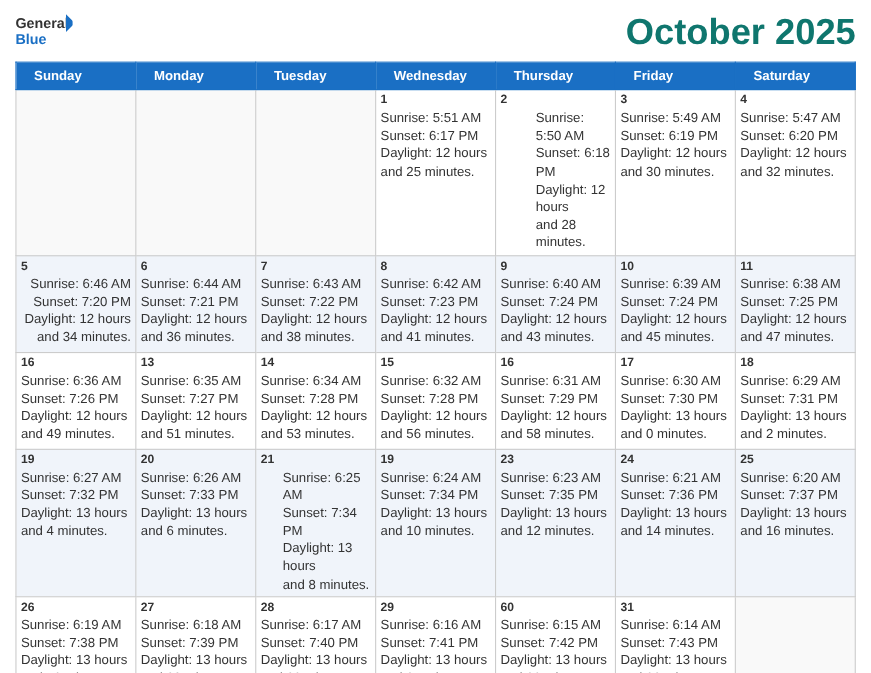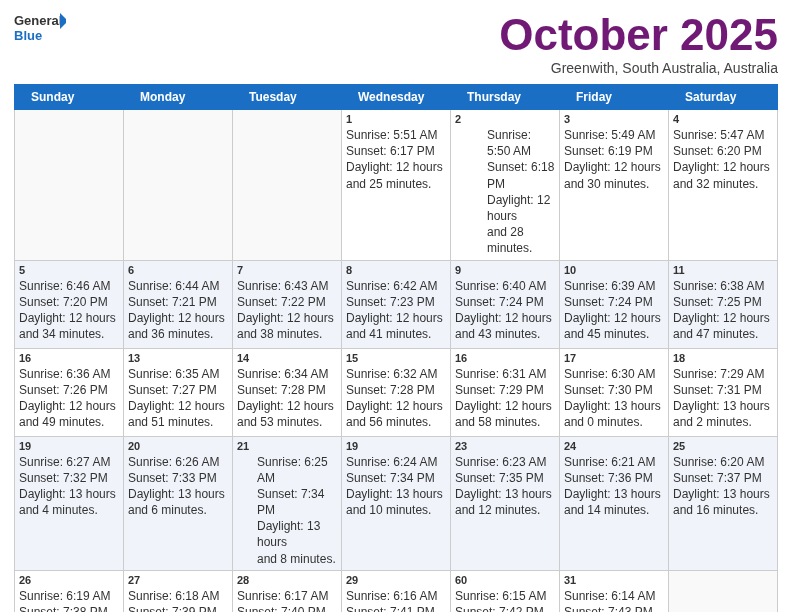"October 2025" .month-title { color: #701a75 -> #0f766e; font-size: 44px -> 33px }
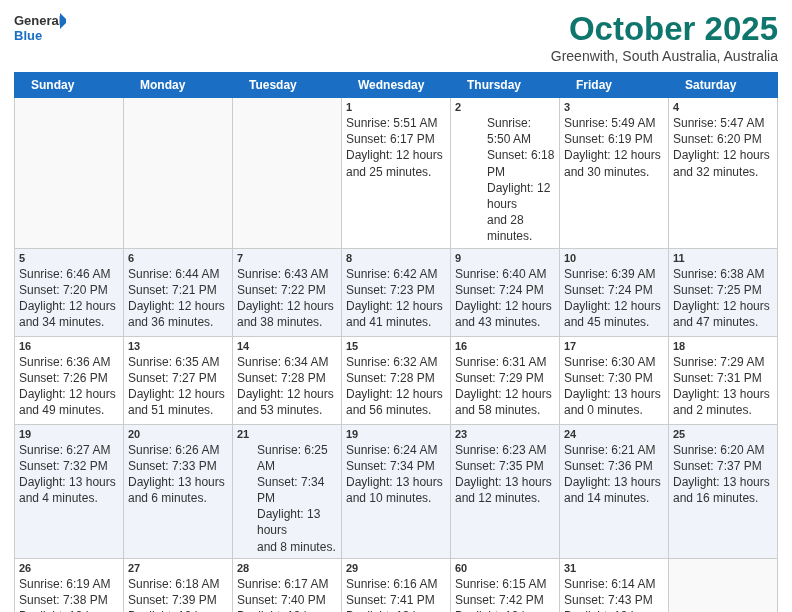"Greenwith, South Australia, Australia" div.subtitle { html: <div>Greenwith, South Australia, Australia</div> -> none }
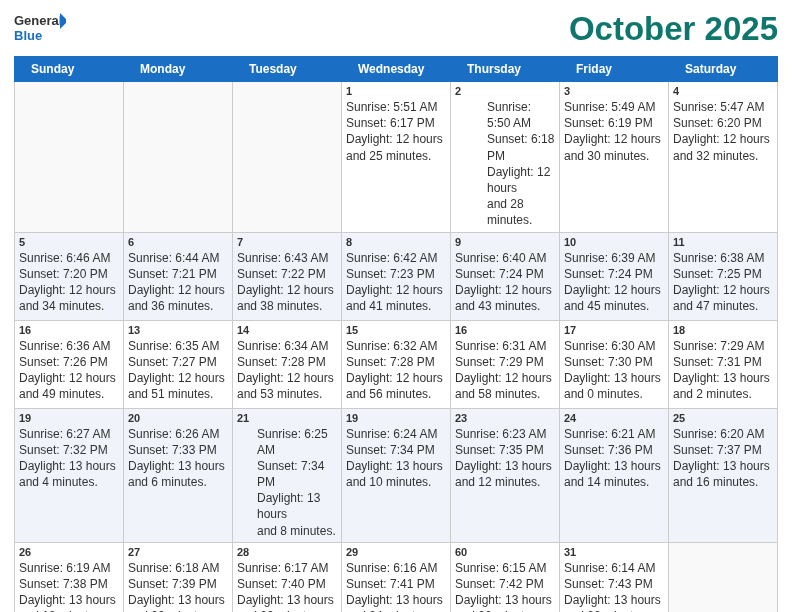"Sunrise: 6:46 AM" div.day-info { text-align: none -> right }
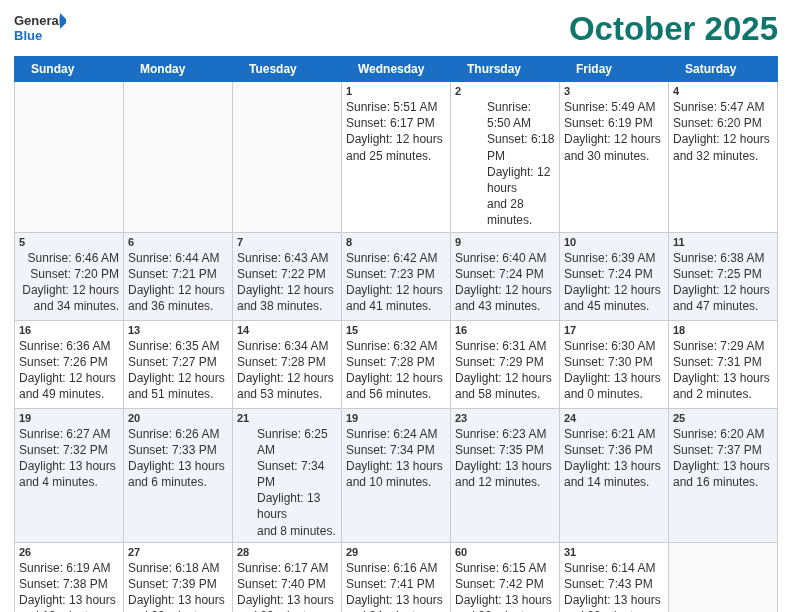"Sunrise: 7:29 AM" div.day-info { text: 7:29 -> 6:29 }
